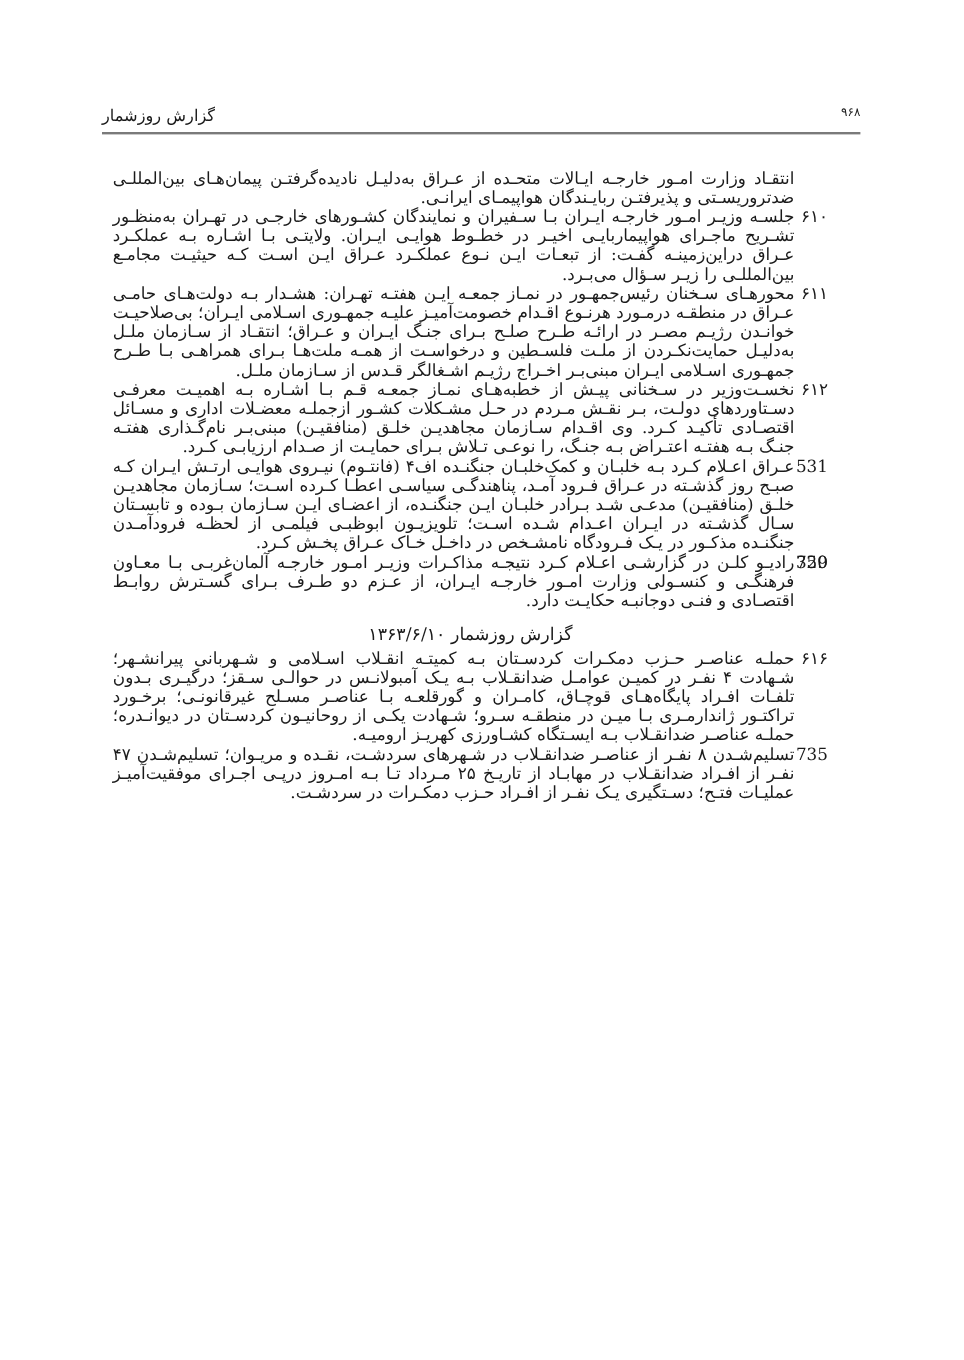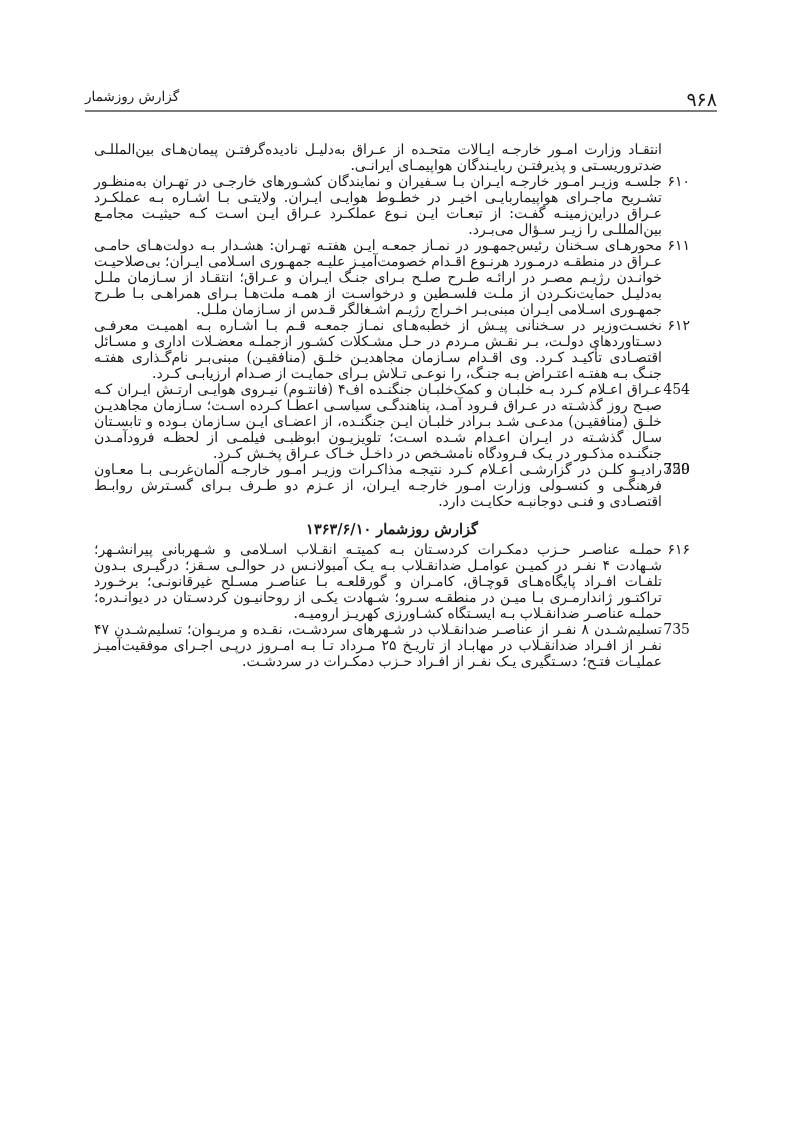"۹۶۸" .running-head .folio { font-size: 19px -> 10px }
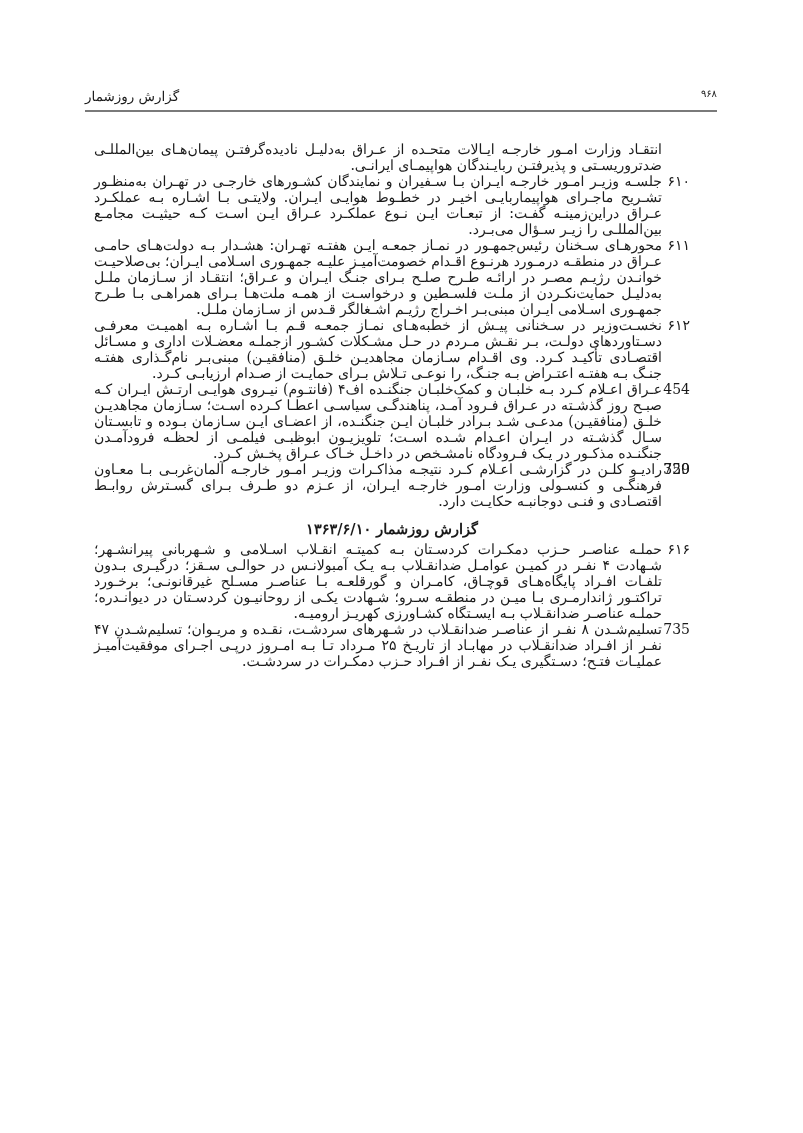"454" span.num { text: 454 -> 531 }
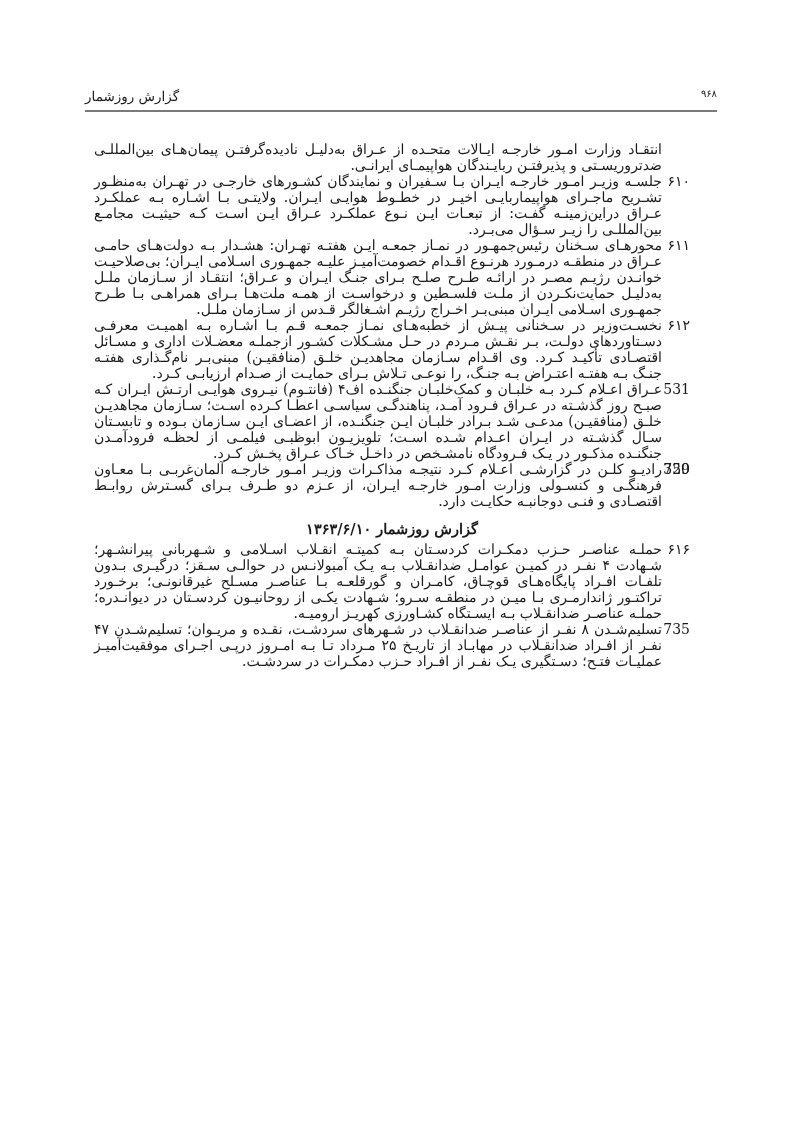"گزارش روزشمار ۱۳۶۳/۶/۱۰" .section-heading { font-weight: bold -> normal }
